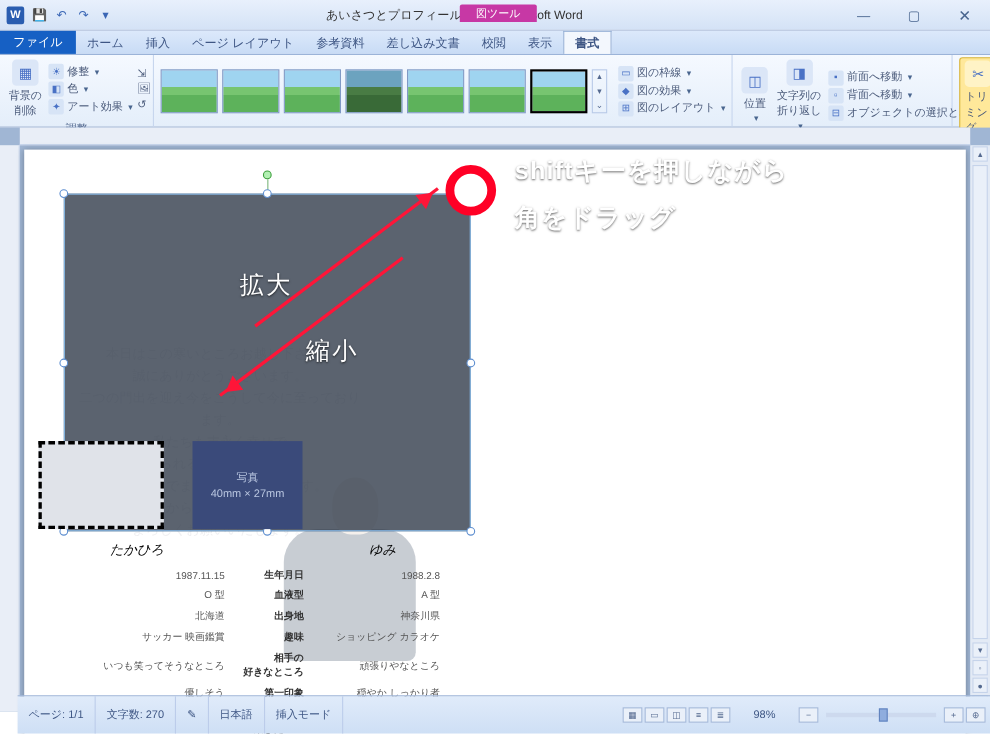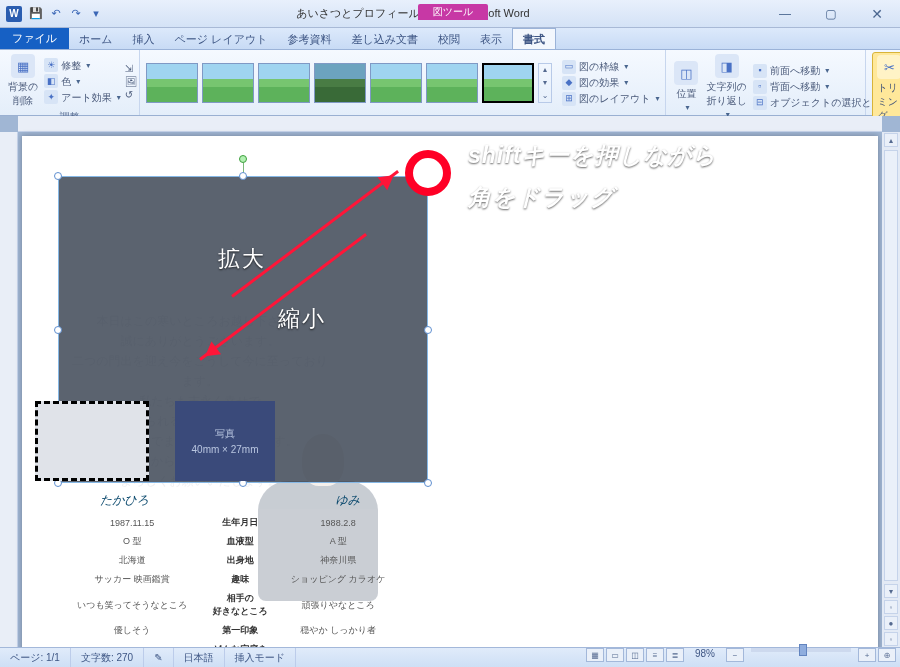"shiftキーを押しながら" .anno-text { font-style: italic -> none }
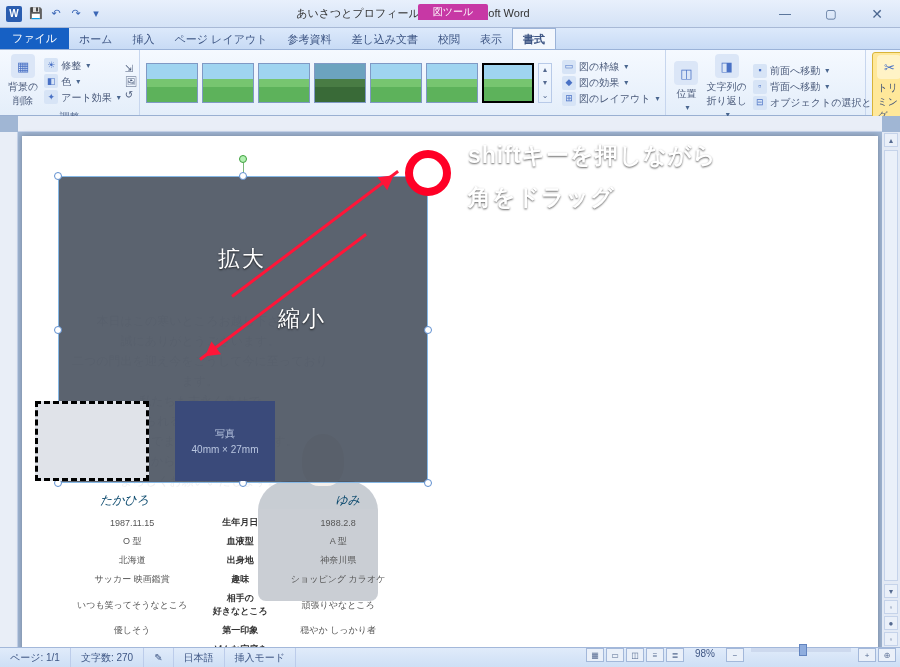"たかひろ" .profile .names { color: #0c4a6e -> #000000 }
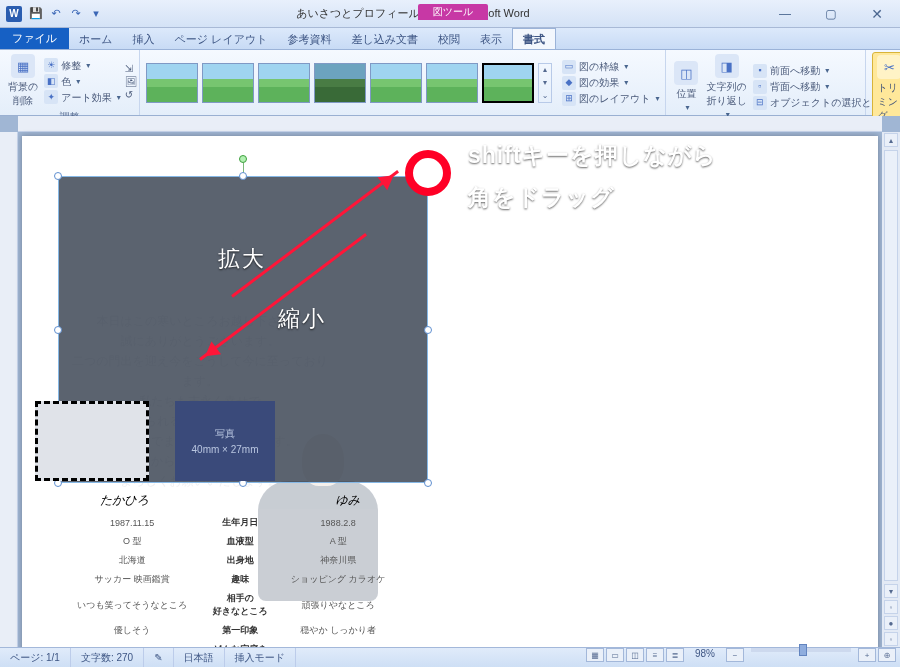"1987.11.15" .profile td { text-align: center -> right }
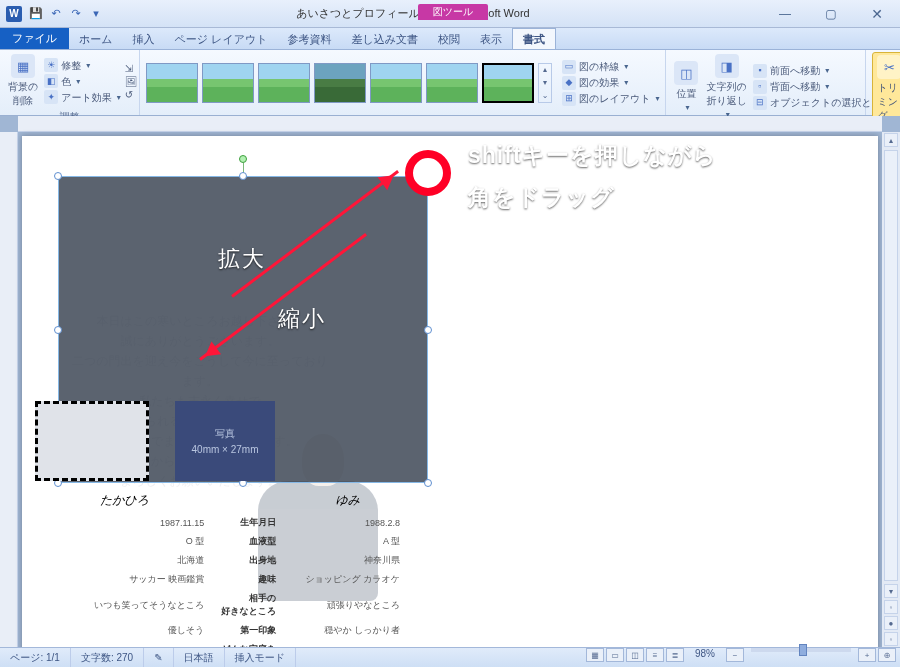"ページ: 1/1" .status { align-items: none -> center; height: 20px -> 35px; left: 0 -> 16px }
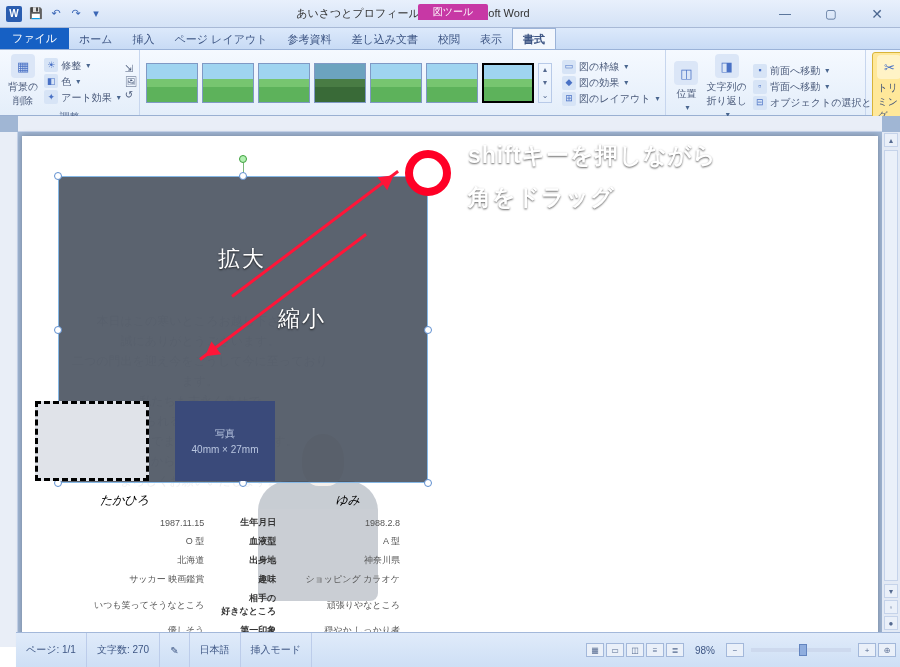"98%" span { margin: 0 10px -> 0 20px }
